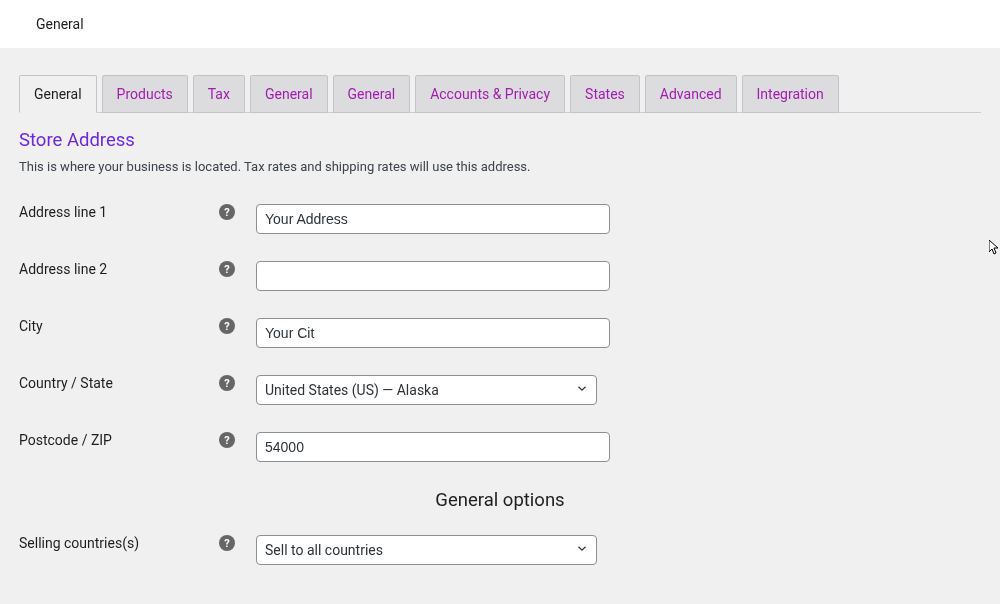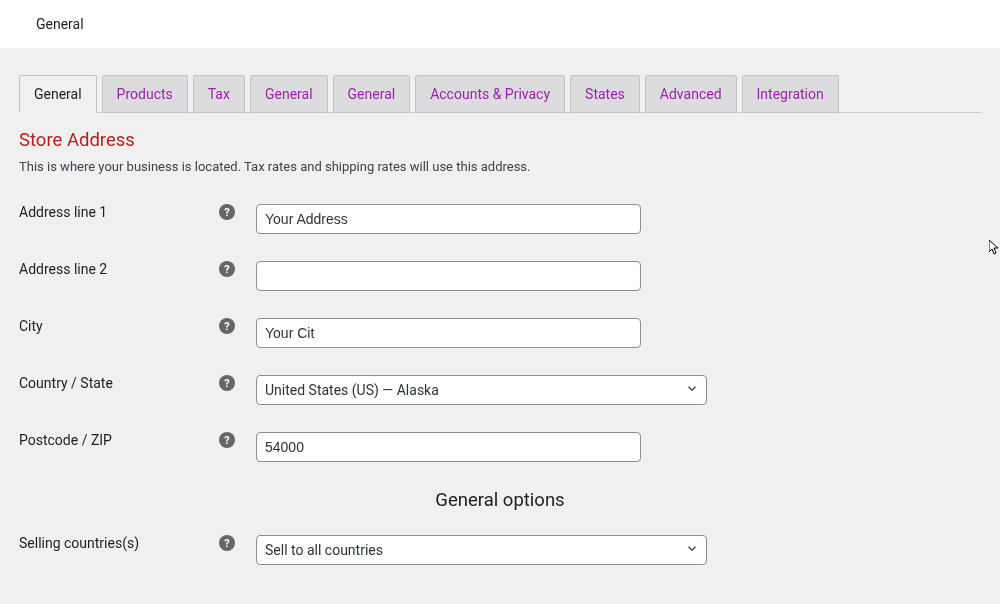"Store Address" .section-title { color: #b91c1c -> #6d28d9 }
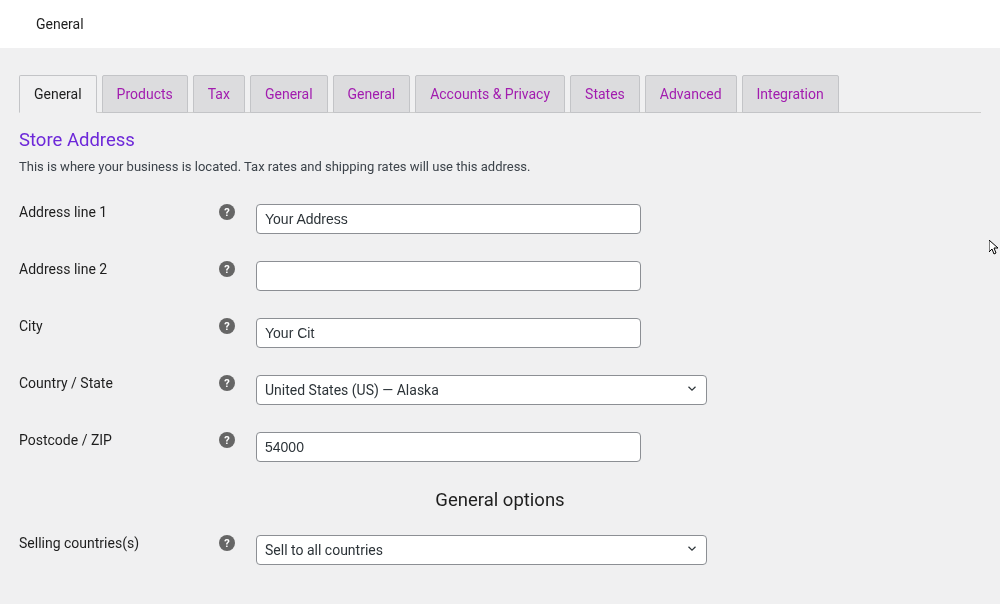"Your Address" .text-input { width: 385px -> 354px }
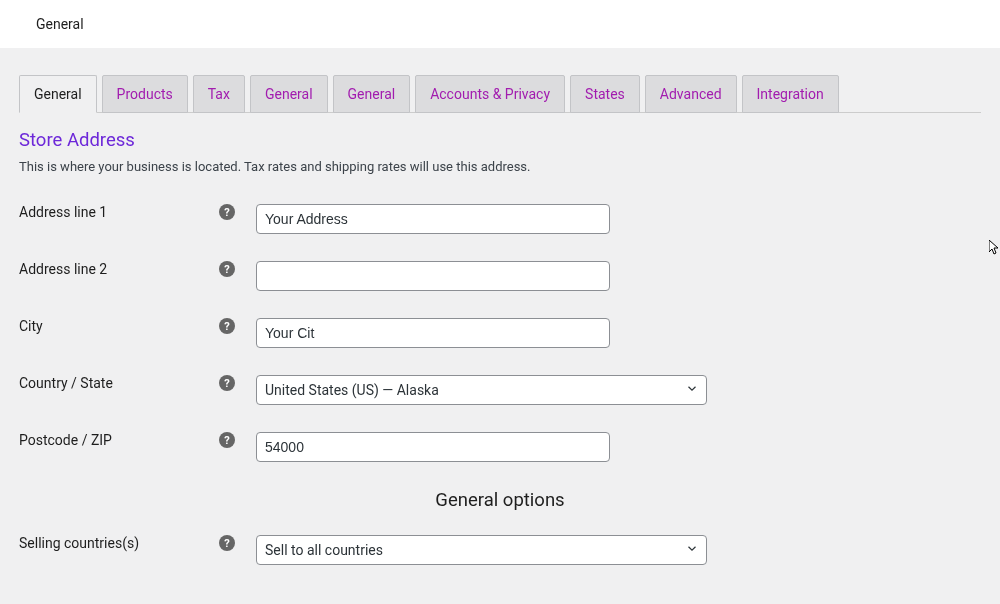"United States (US) — Alaska" .select-wrap { width: 451px -> 341px }
